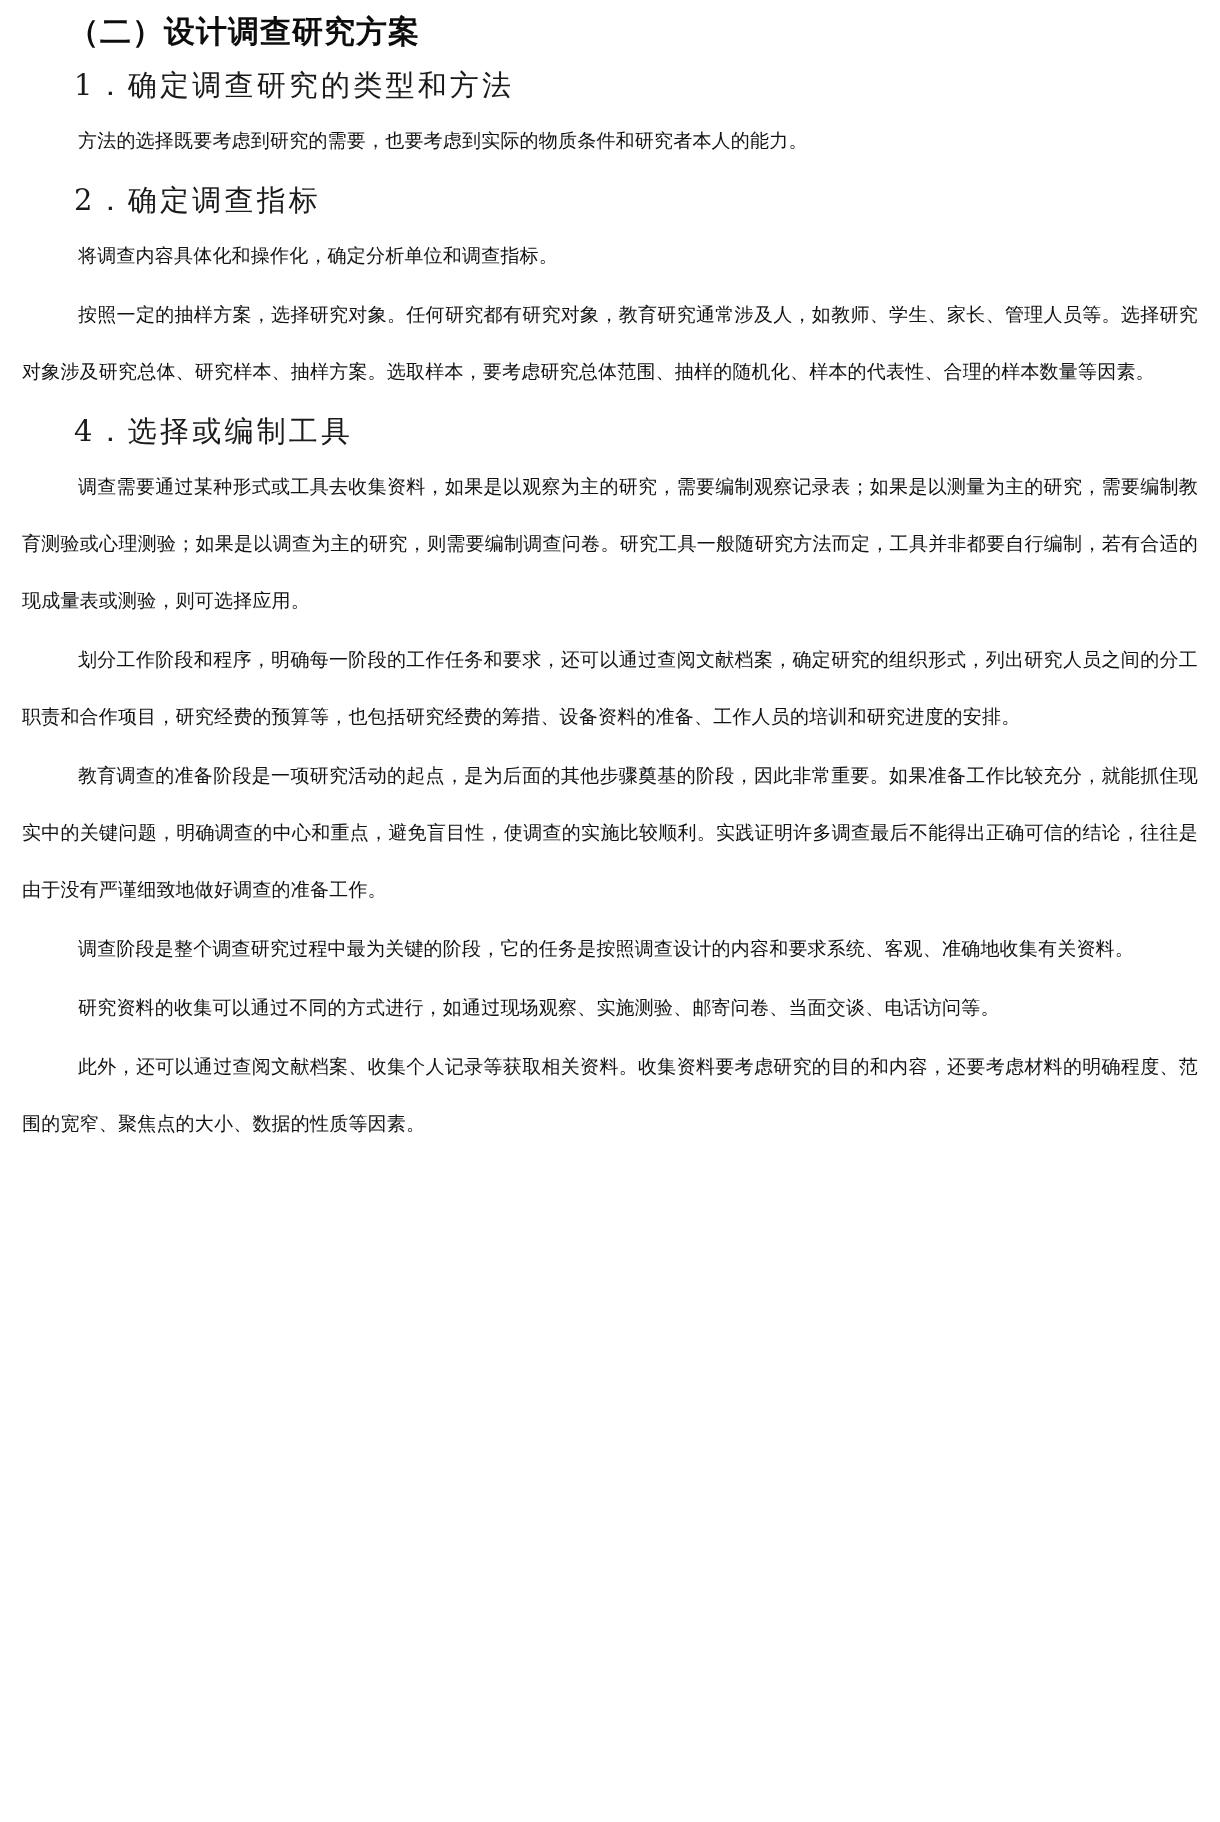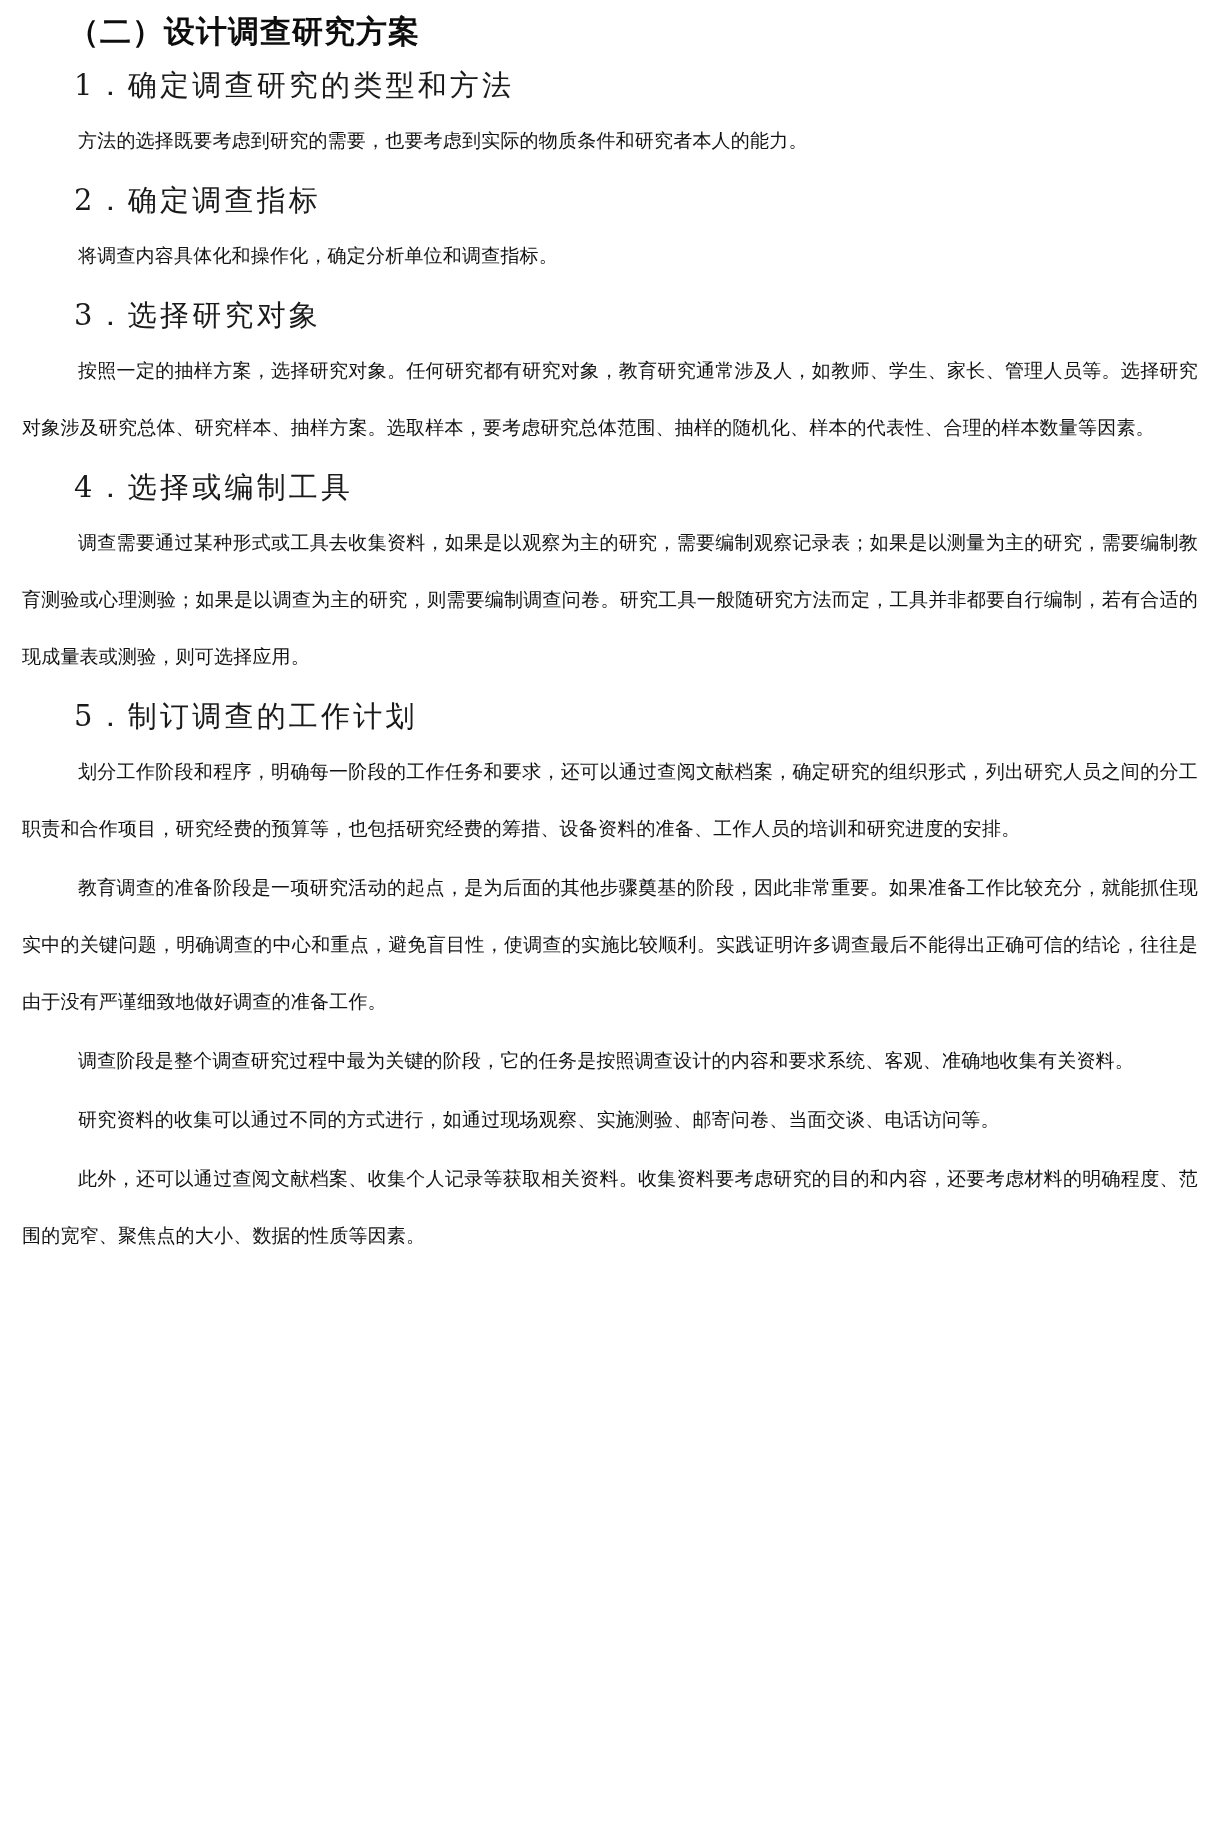"3．选择研究对象" h3.item-title { html: <h3>3．选择研究对象</h3> -> none }
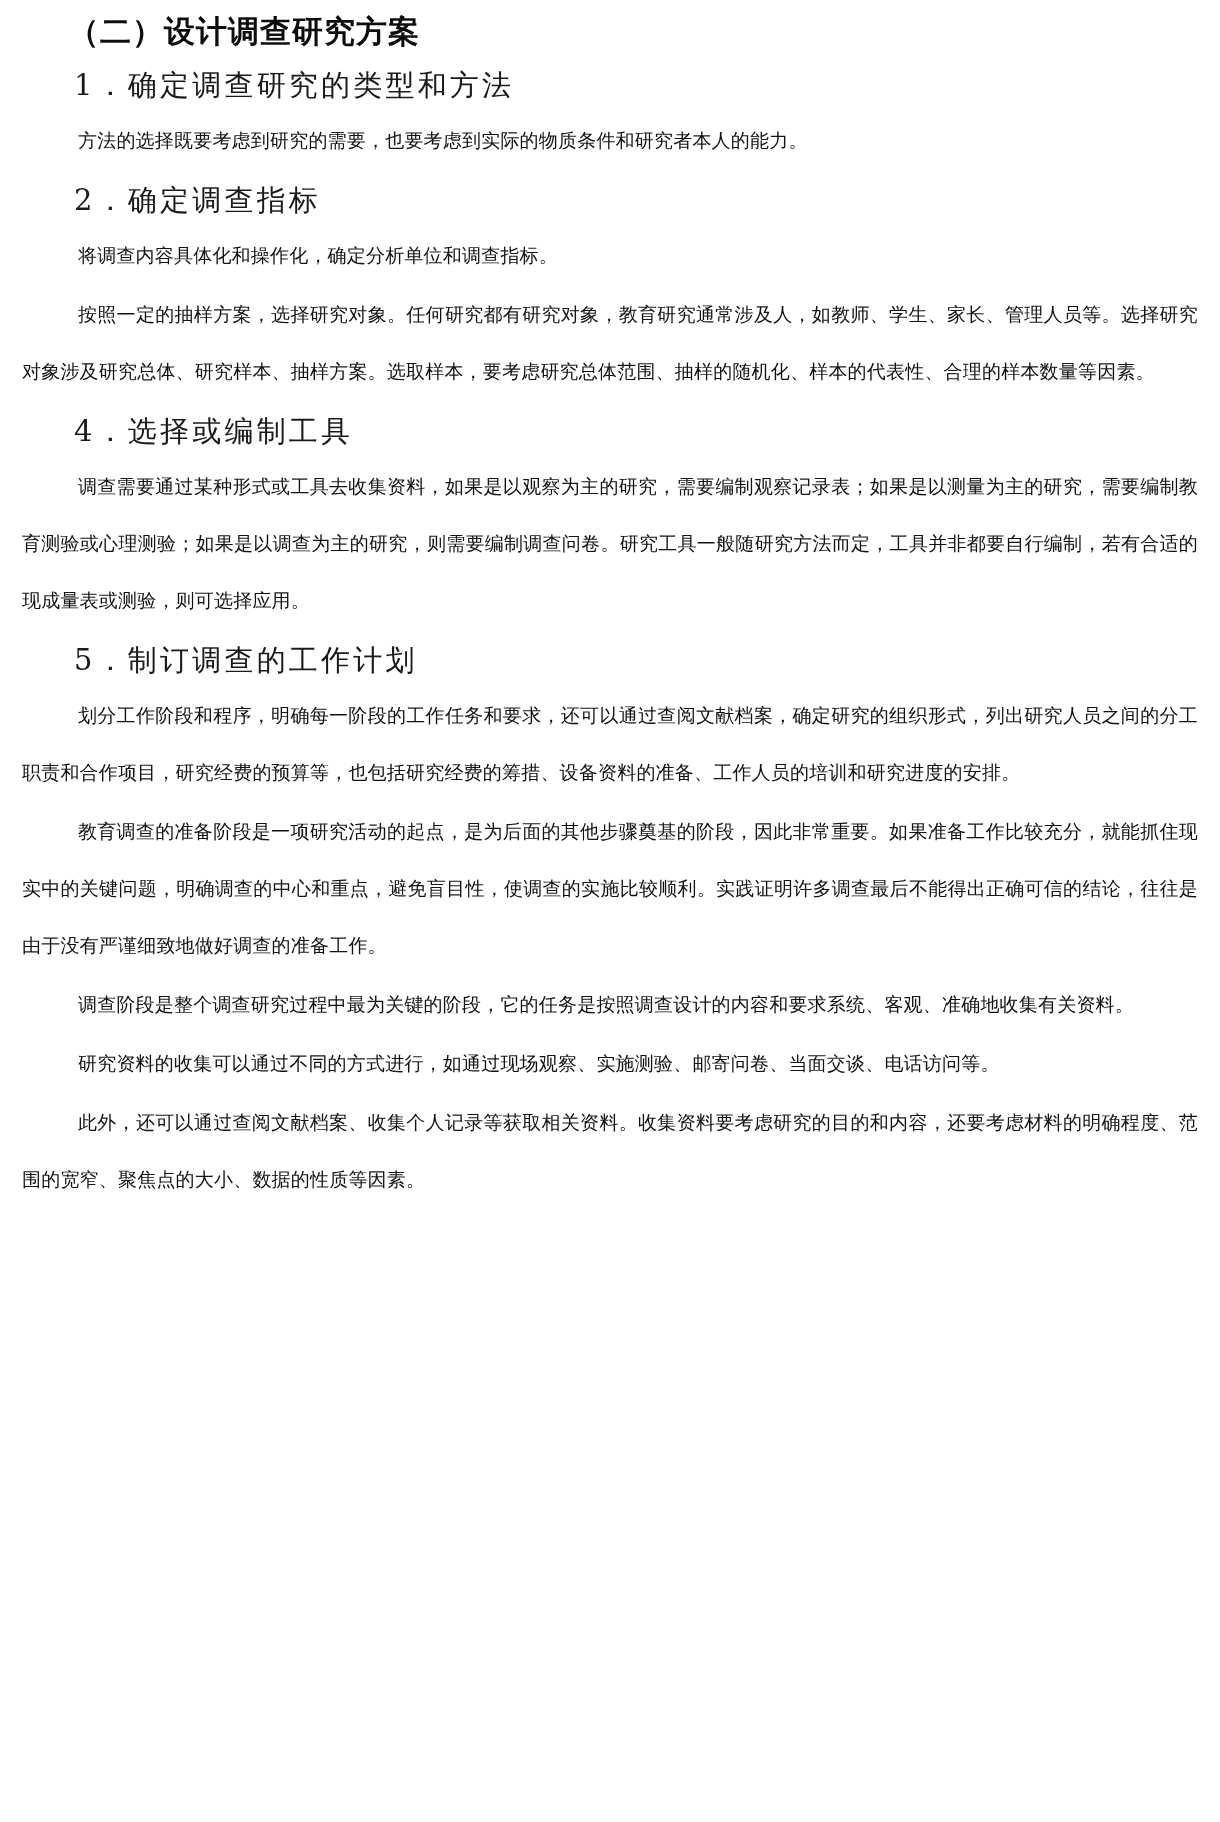"5．制订调查的工作计划" h3.item-title { html: <h3>5．制订调查的工作计划</h3> -> none }
